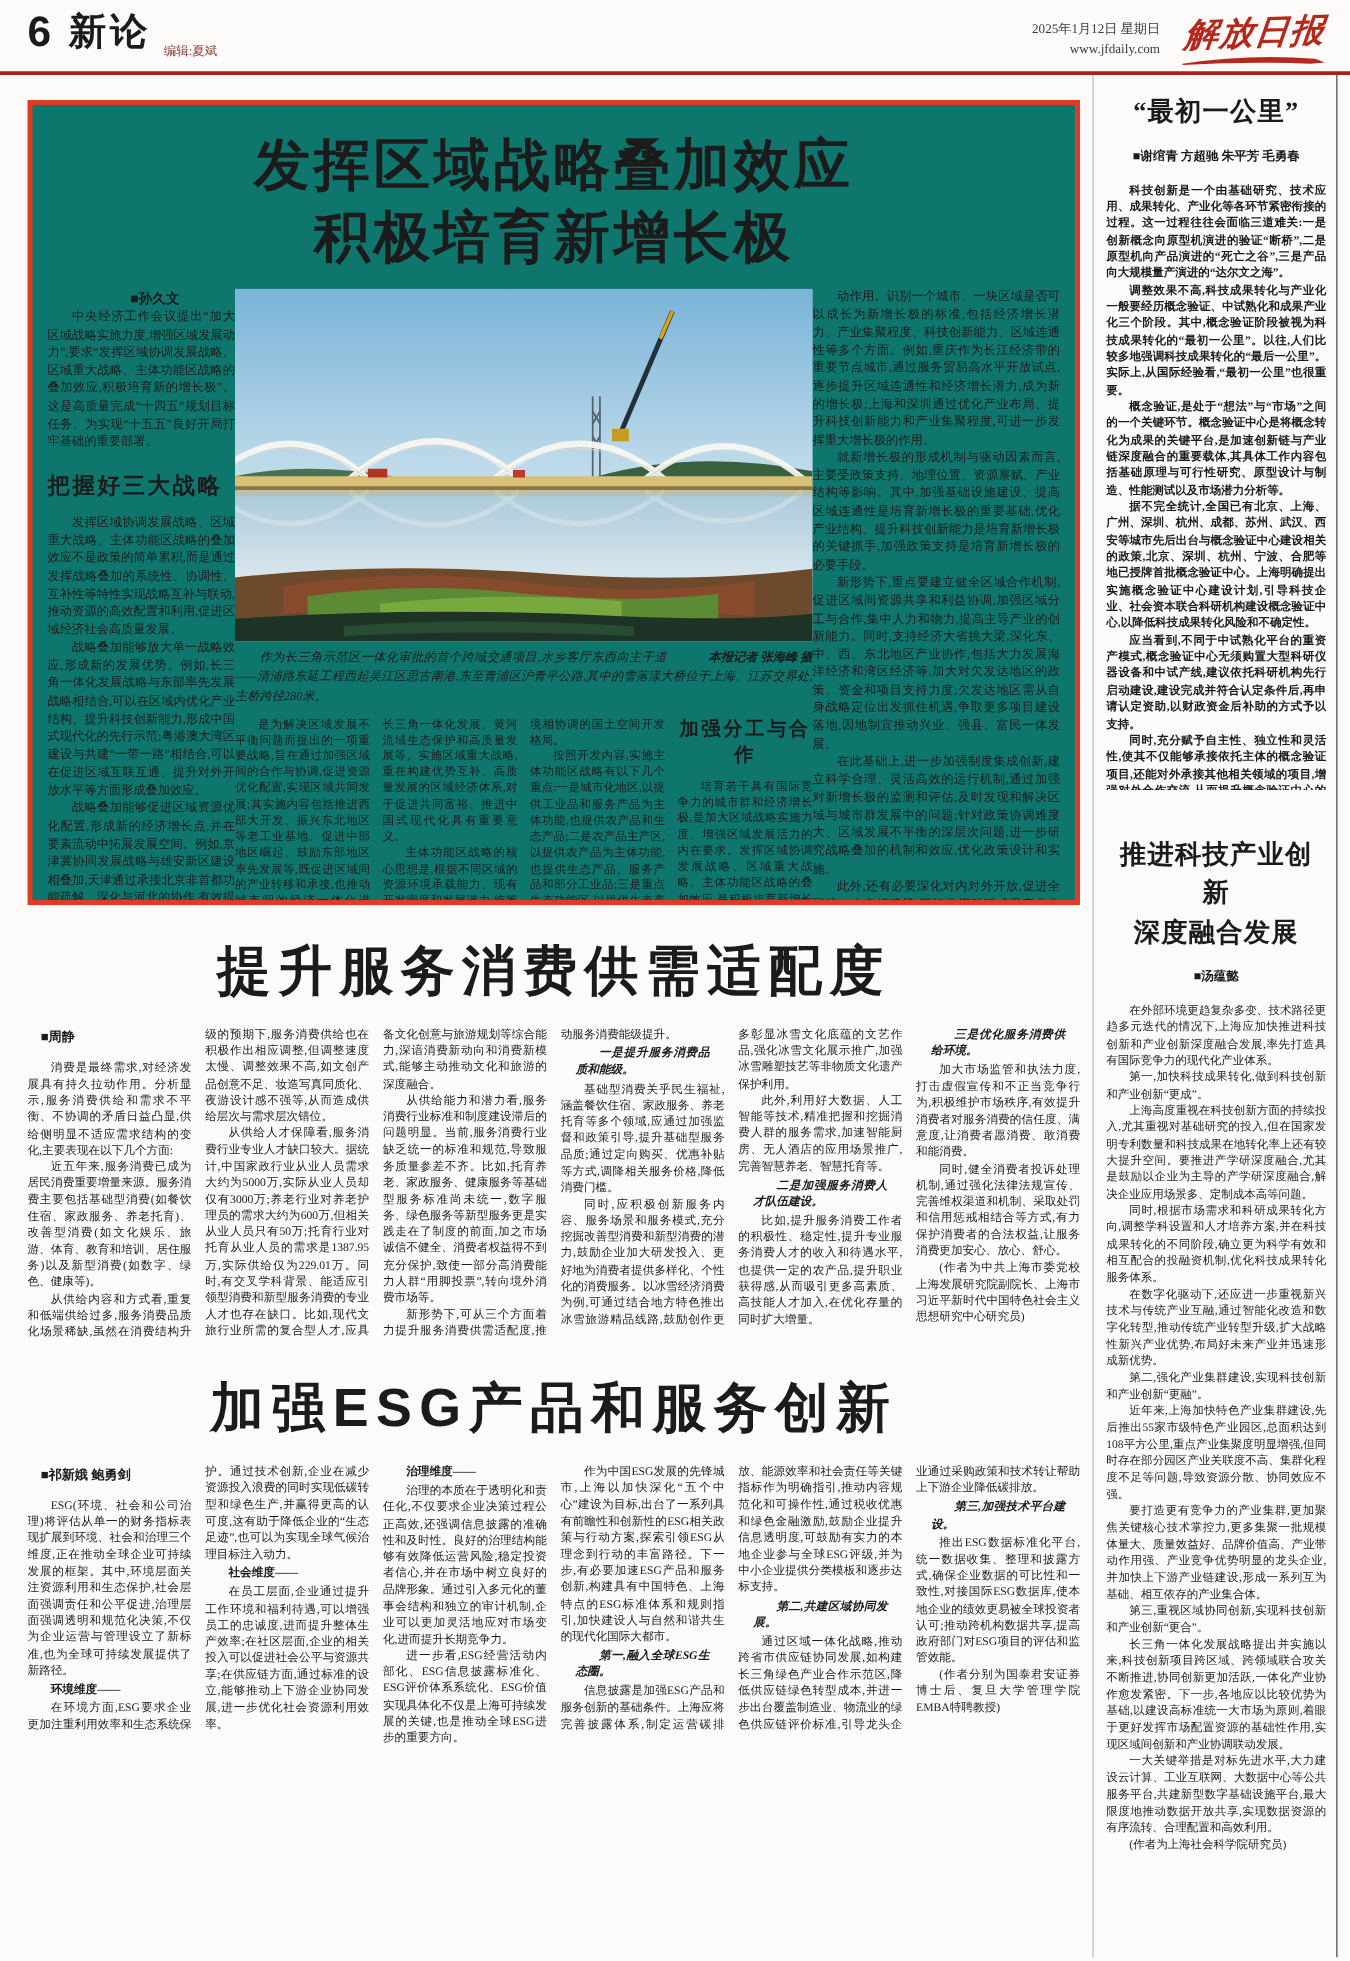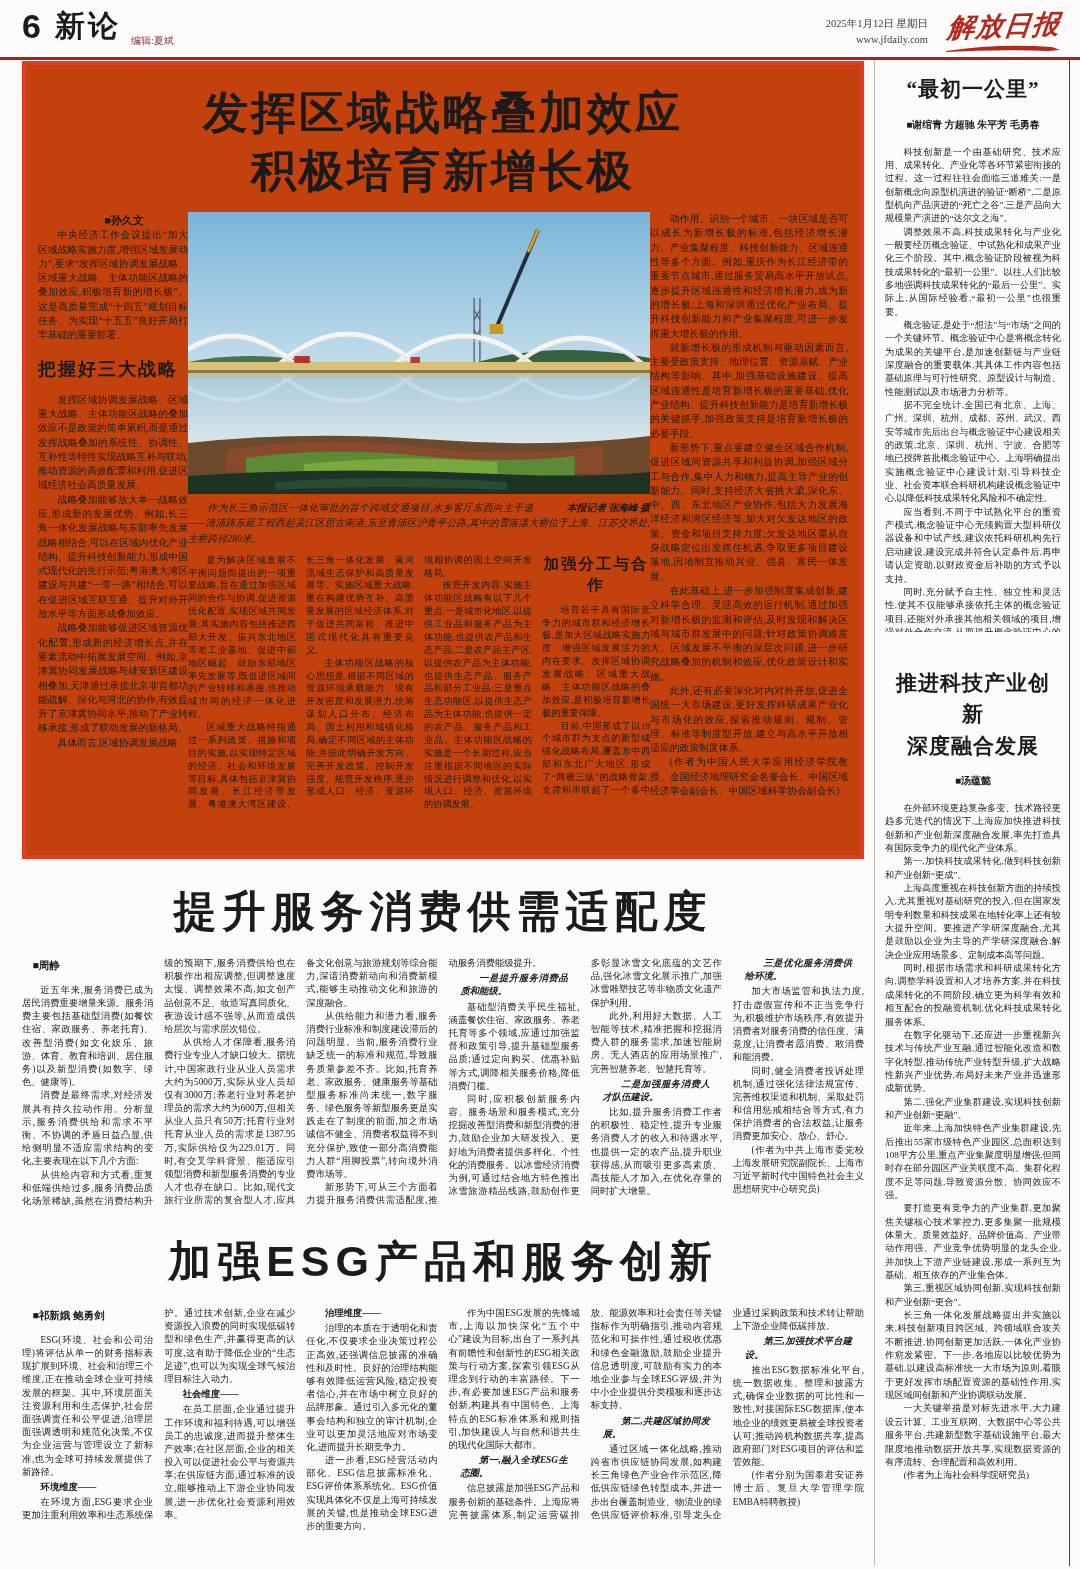"发挥区域战略叠加效应" .redbox { background: #c2410c -> #0f766e; height: 798px -> 644px; margin-top: 1px -> 20px }
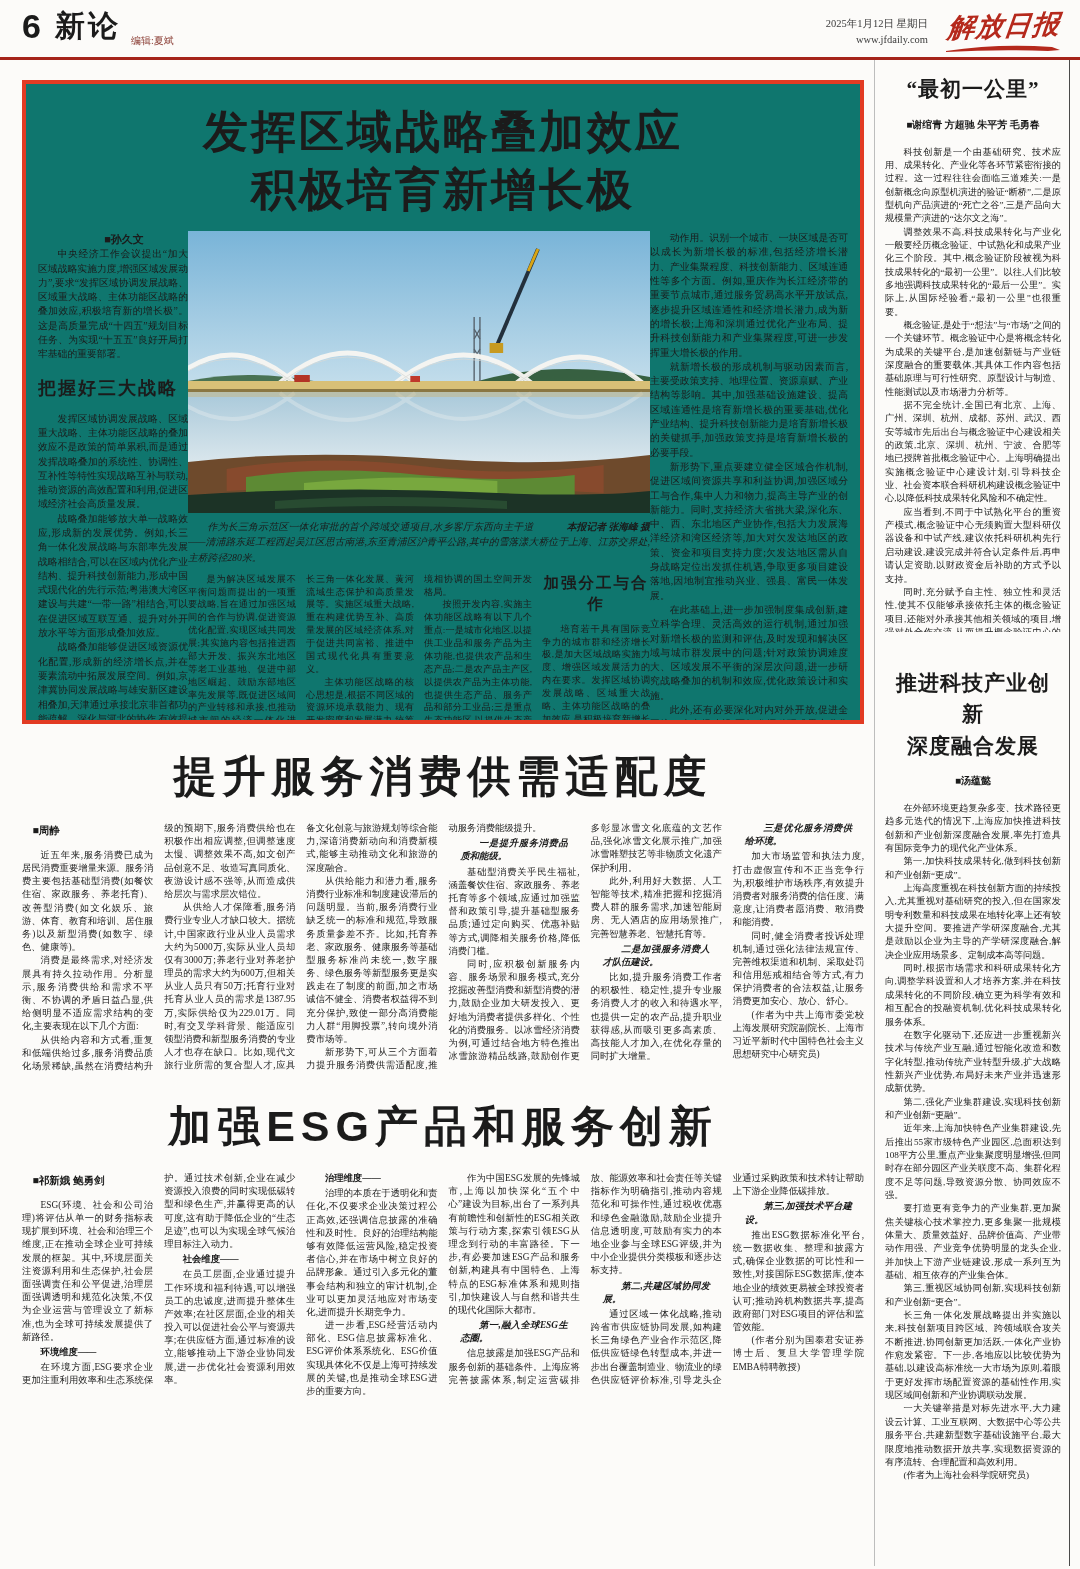"科技创新是一个由基础研究、技术应用、成果转化、产业化等各环节紧密衔接的过程。这一" .sb-a .sb-body { font-weight: none -> bold }
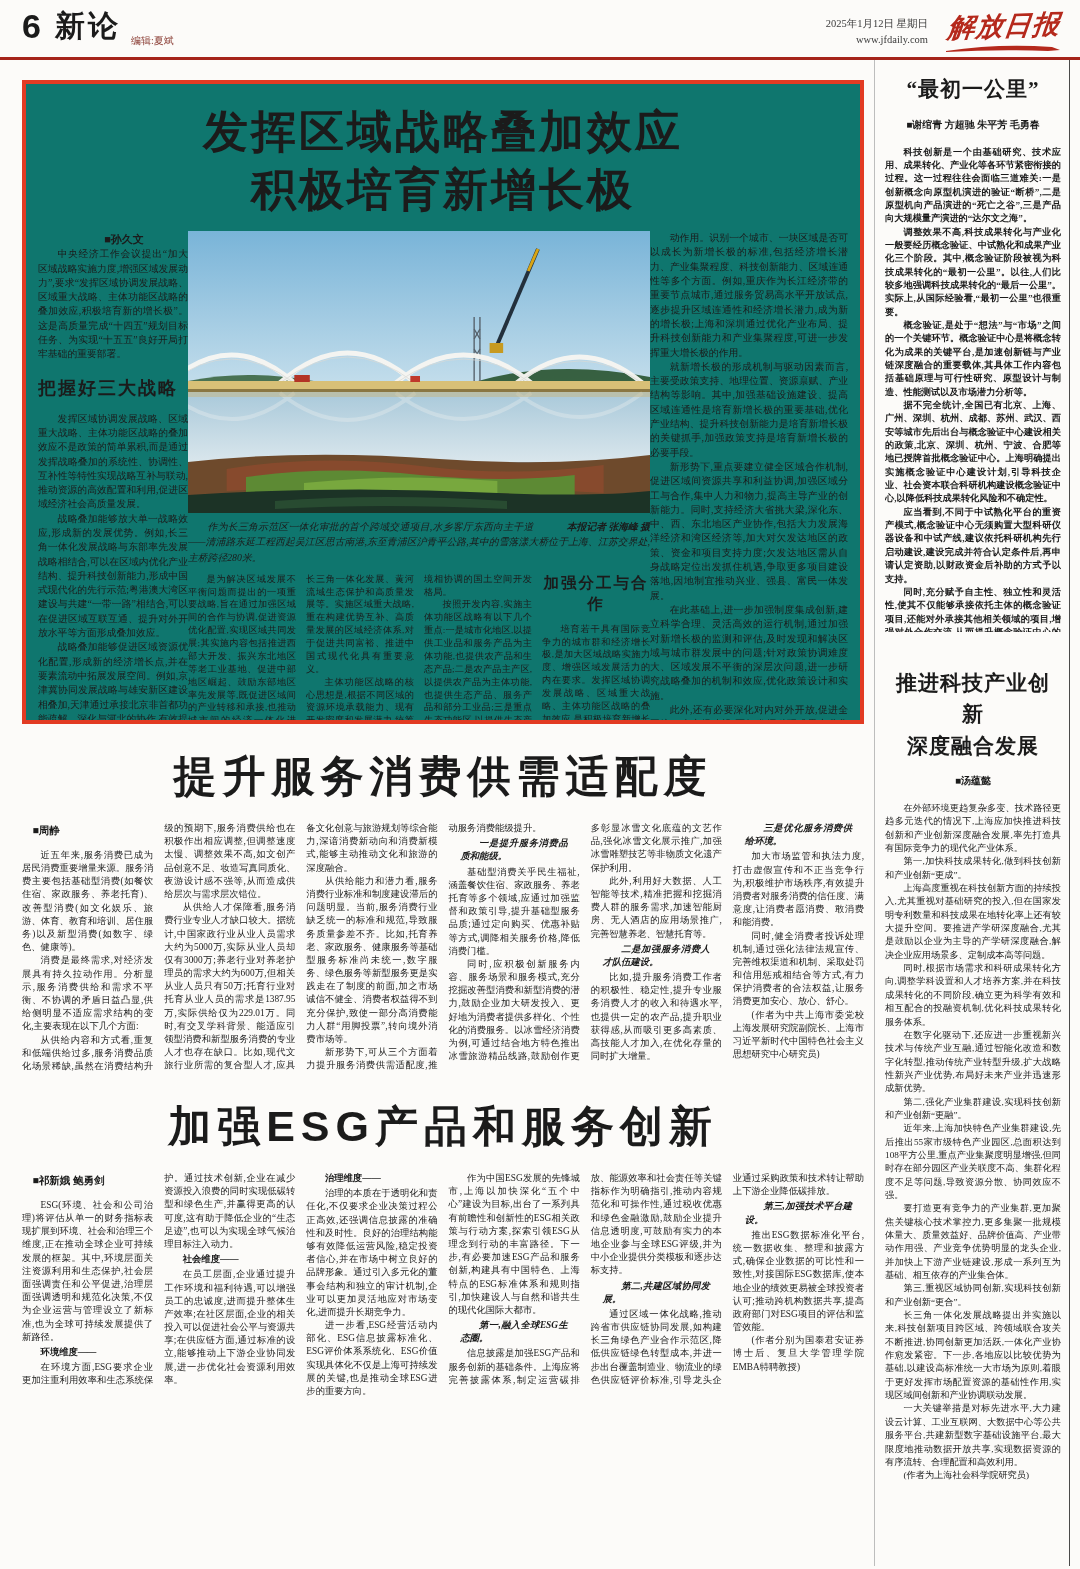"近五年来,服务消费已成为居民消费重要增量来源。服务消费主要包括基础型消费(如餐饮" p.para { order: before "消费是最终需求,对经济发展具有持久拉动作用。分析显示,服务消费供给和需求不平衡、" -> after "消费是最终需求,对经济发展具有持久拉动作用。分析显示,服务消费供给和需求不平衡、" }
